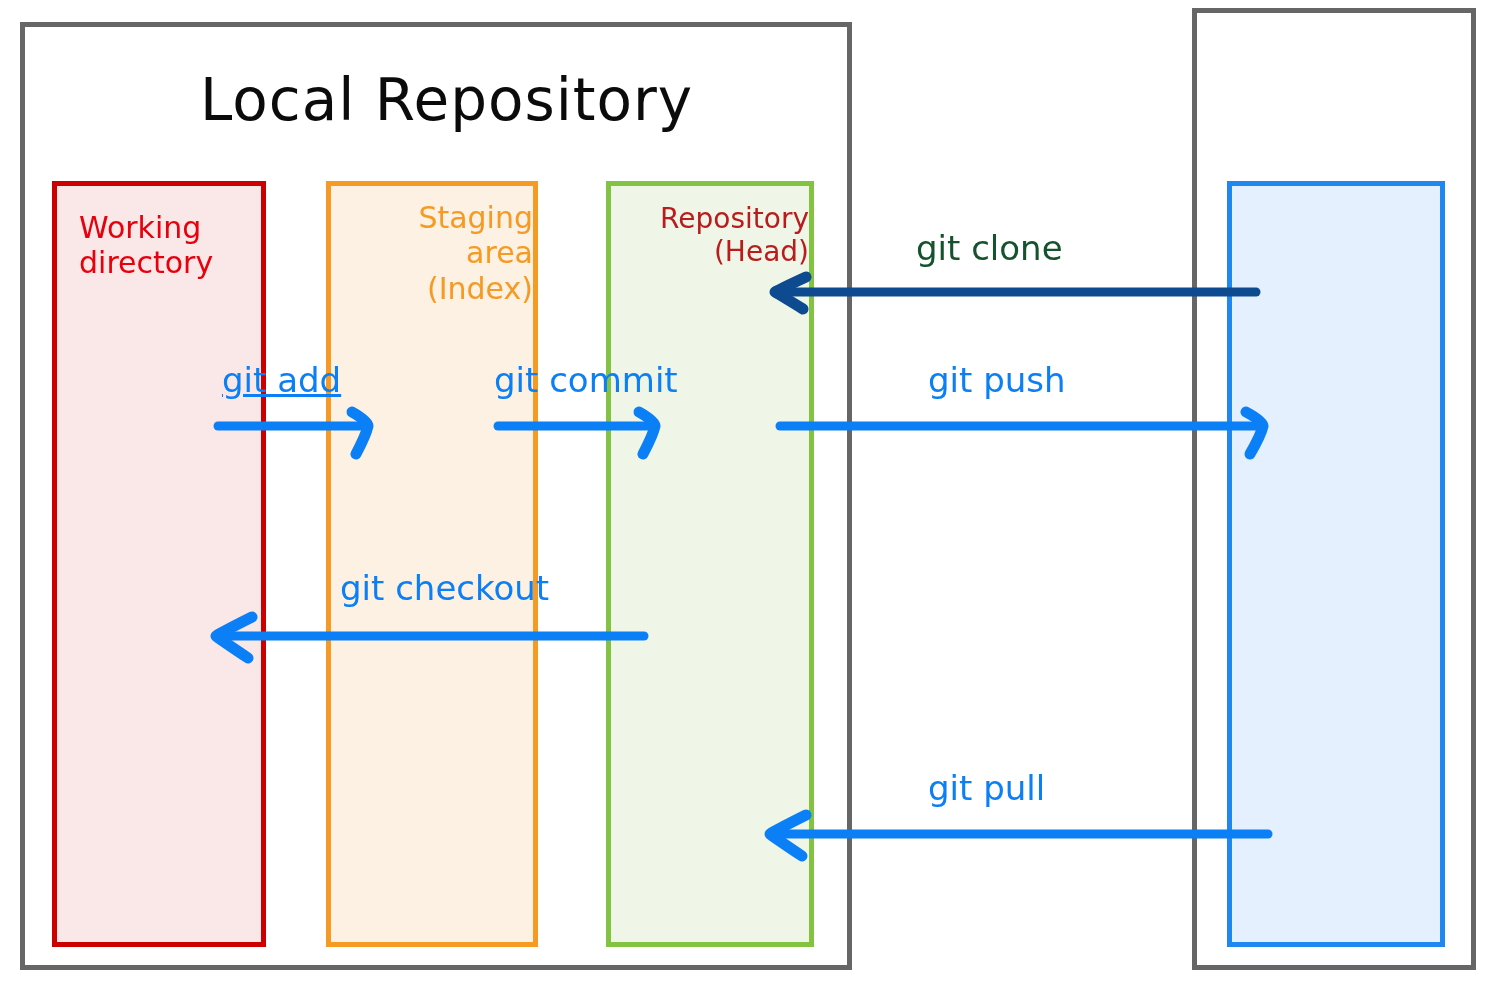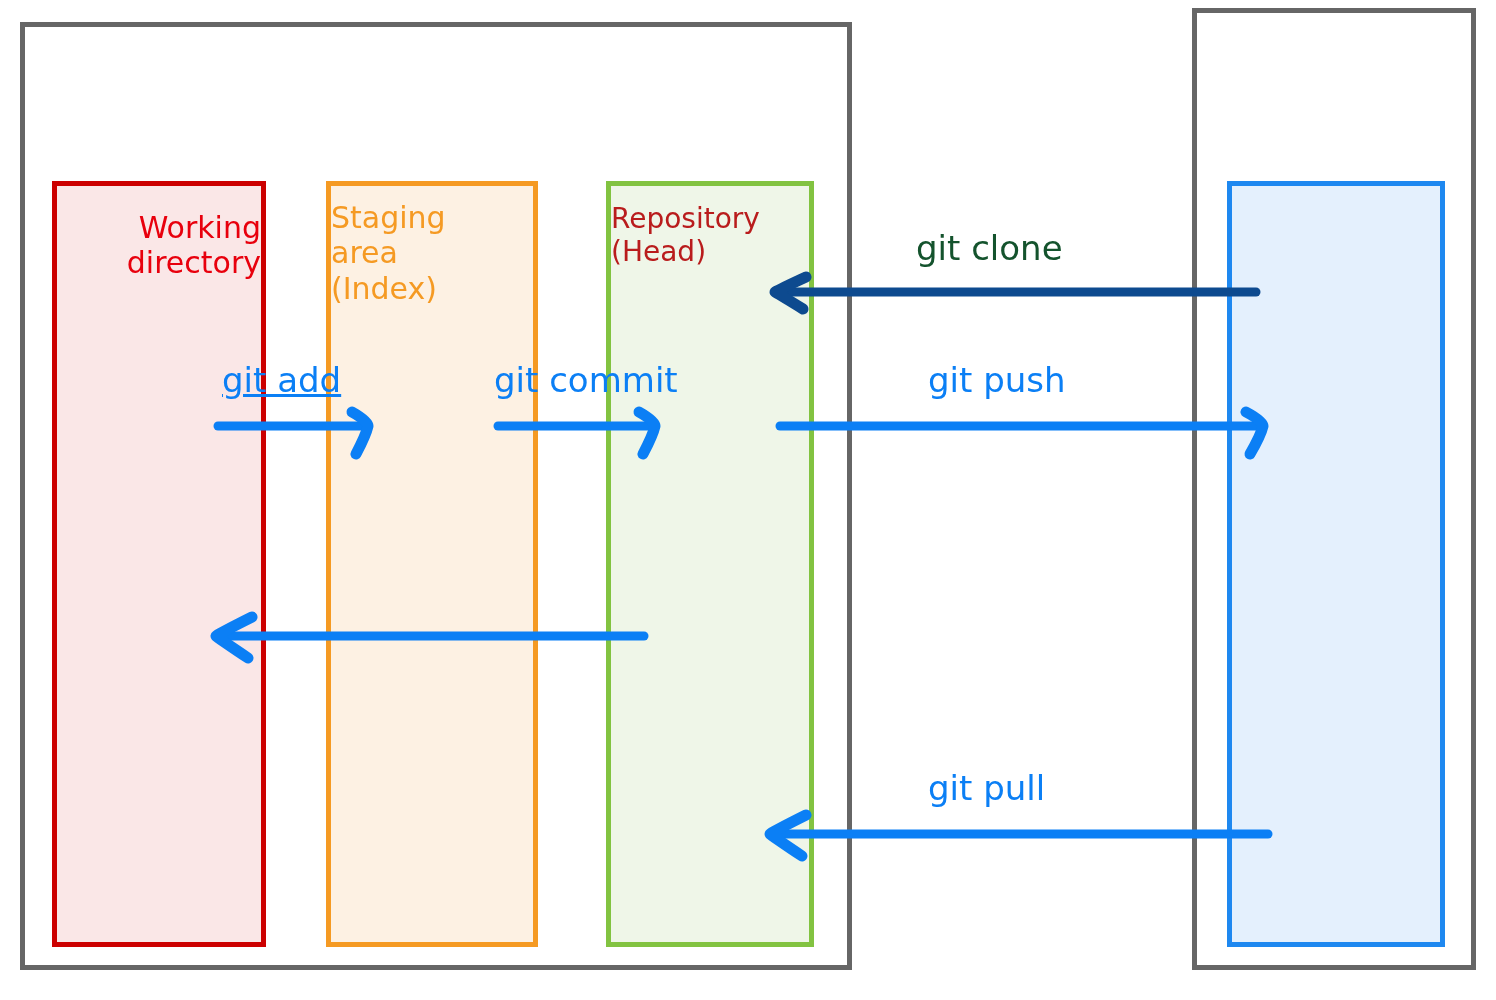"Local Repository" div.panel-title { html: none -> <div>Local Repository</div> }
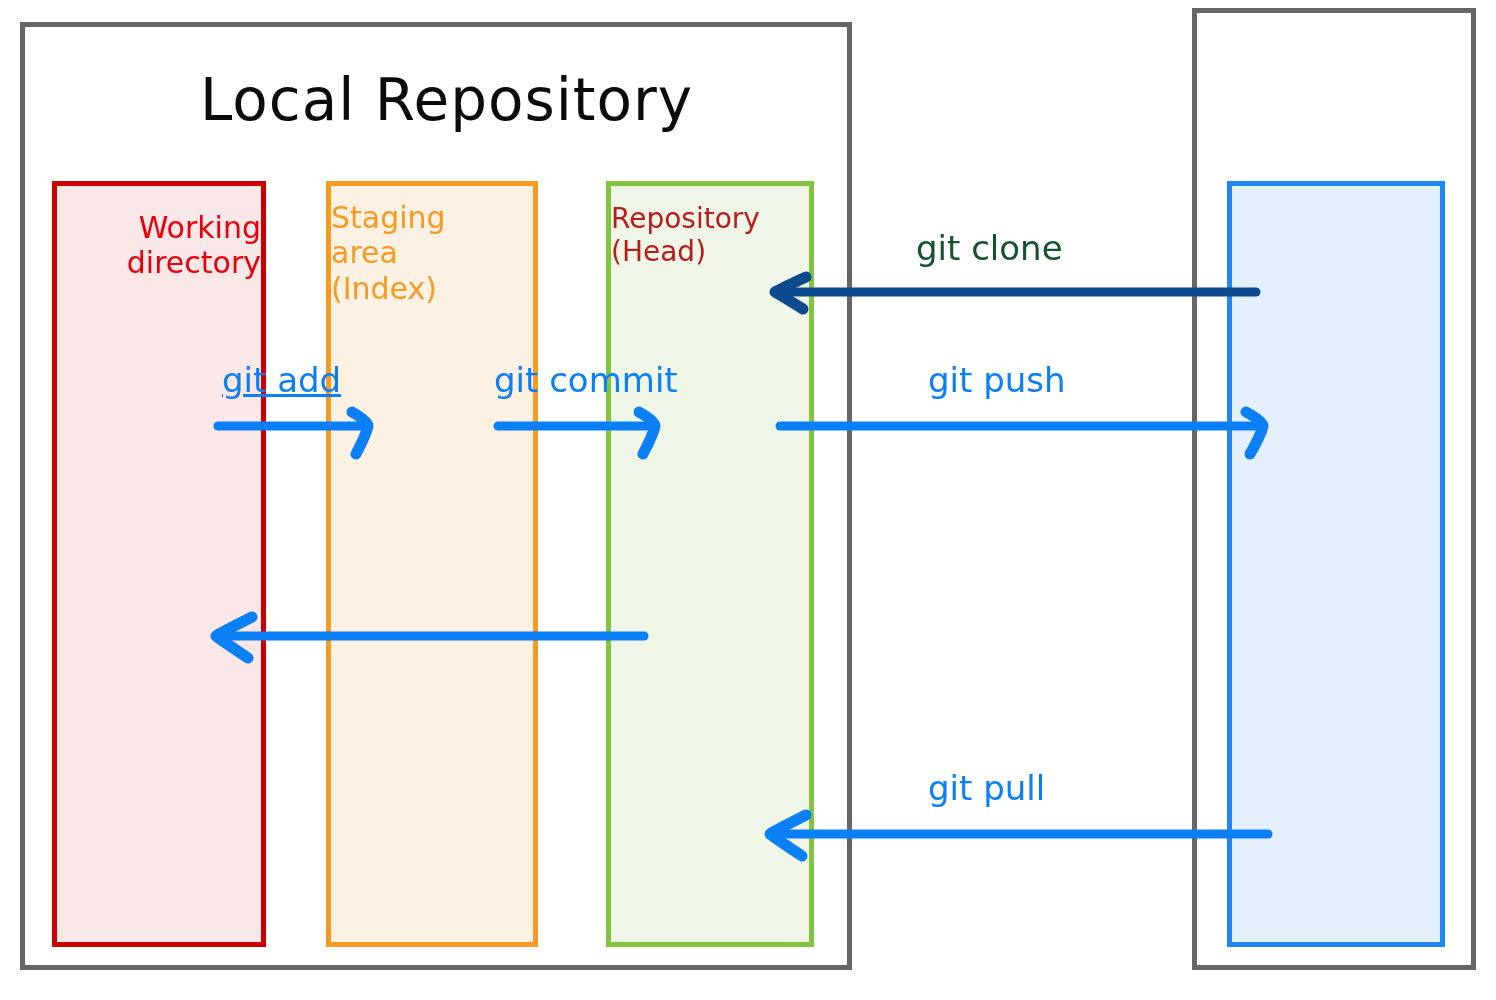"Working" #label-working { text-align: right -> left }
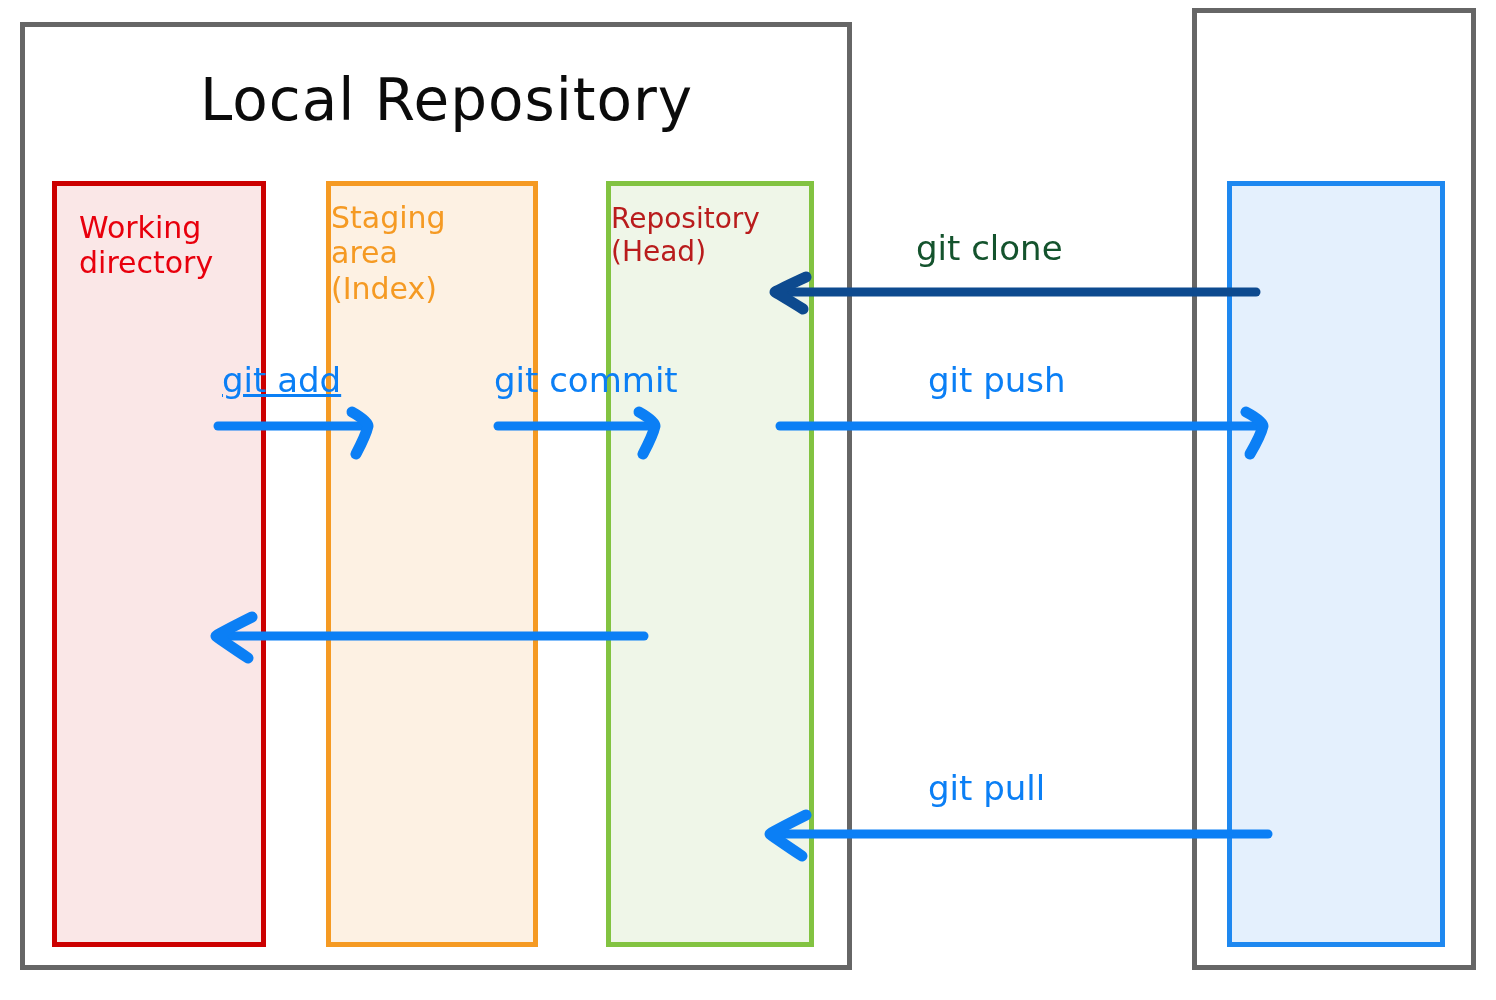"Staging" .stage-label { text-align: left -> right }
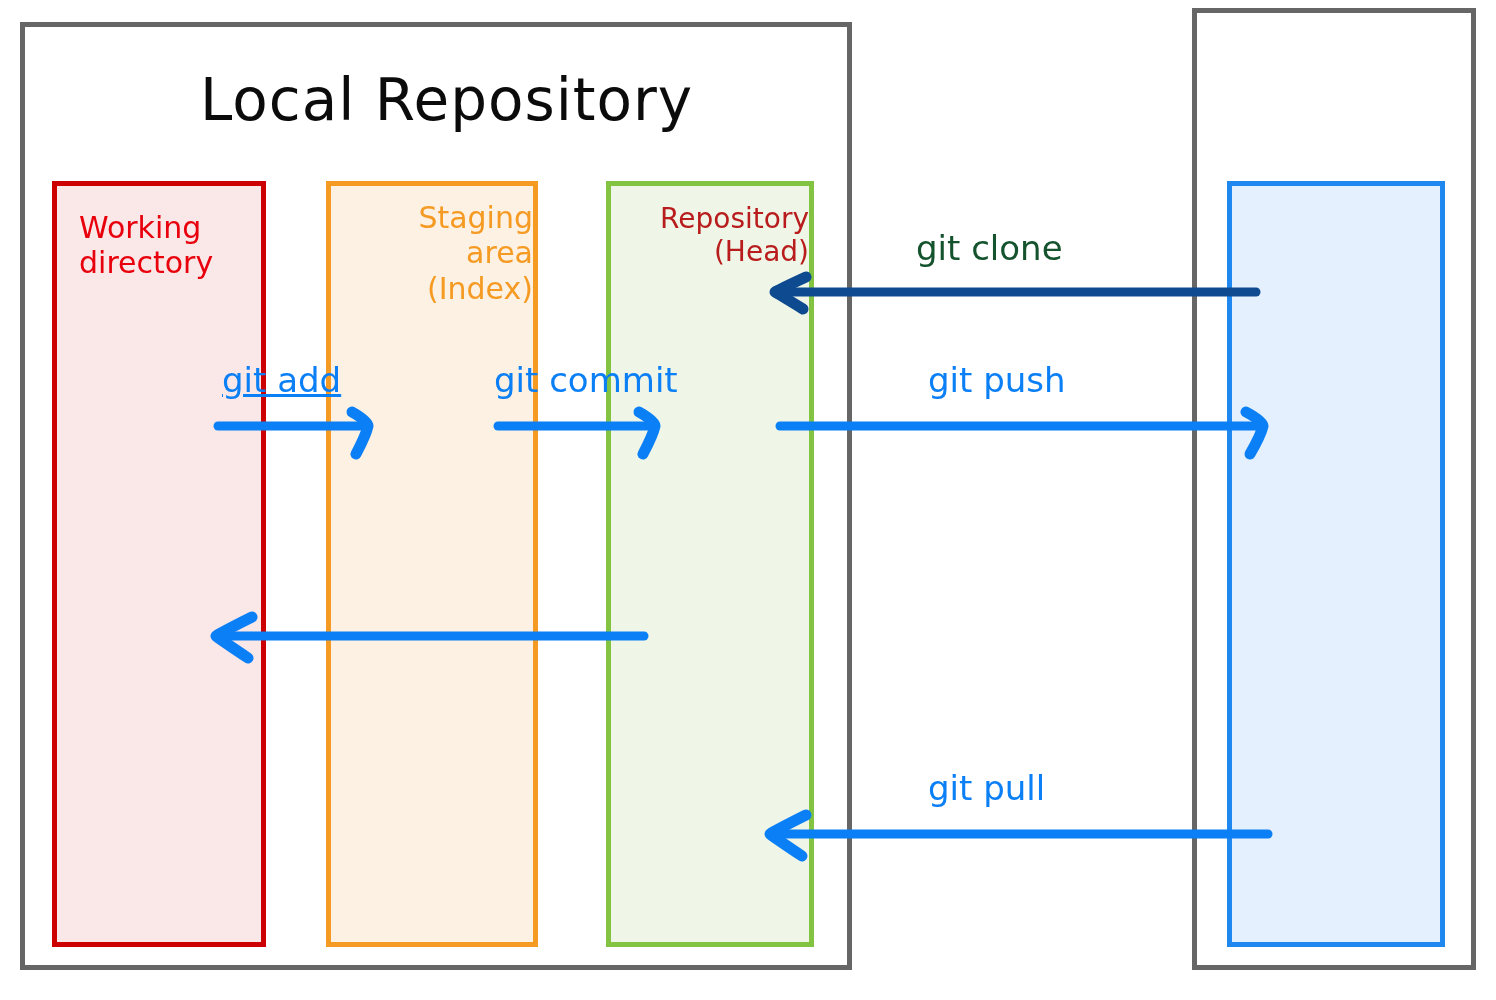"git checkout" div.arrow-label { html: none -> <div>git checkout</div> }
